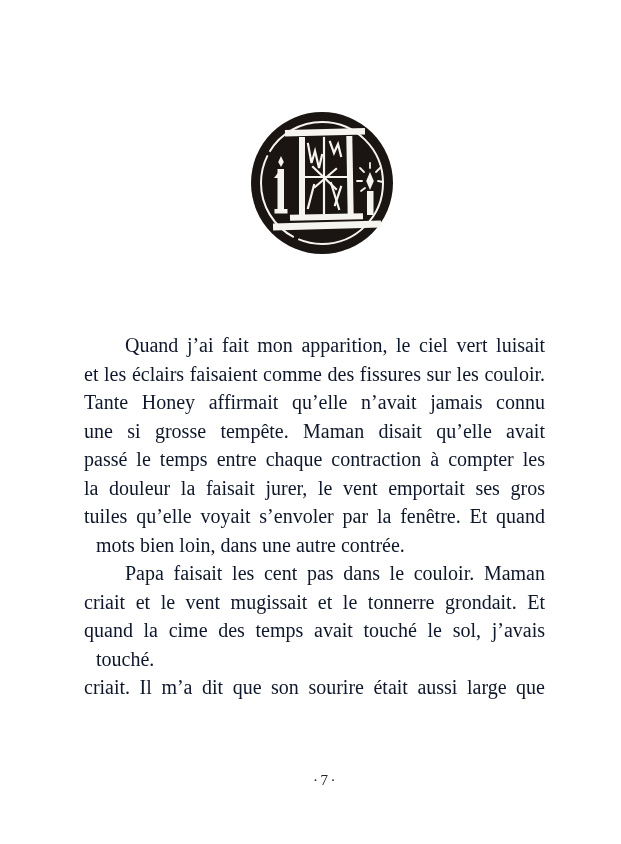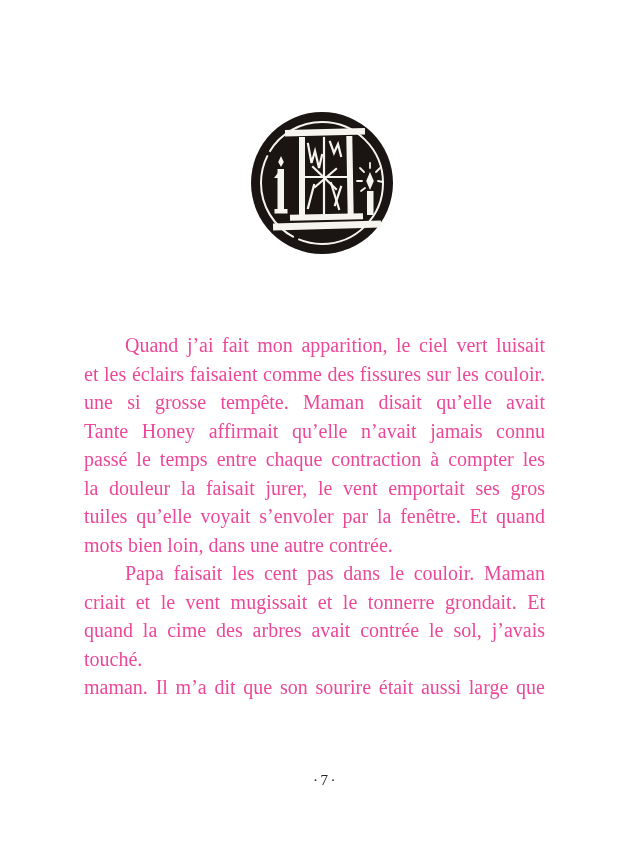"Quand j’ai fait mon apparition," .text-block { color: #ec4899 -> #0f172a }
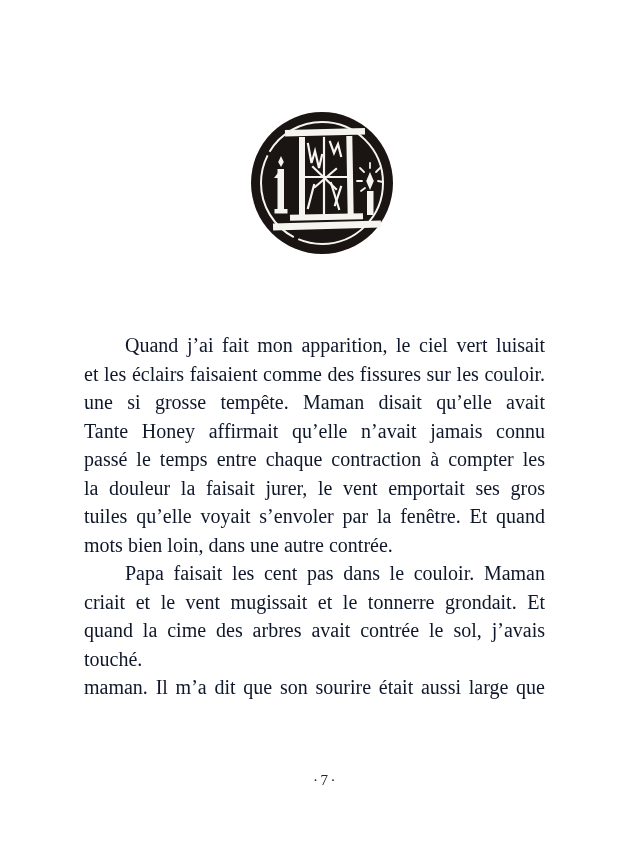"une si grosse tempête. Maman" div.line { order: before "Tante Honey affirmait qu’elle n’avait" -> after "Tante Honey affirmait qu’elle n’avait" }
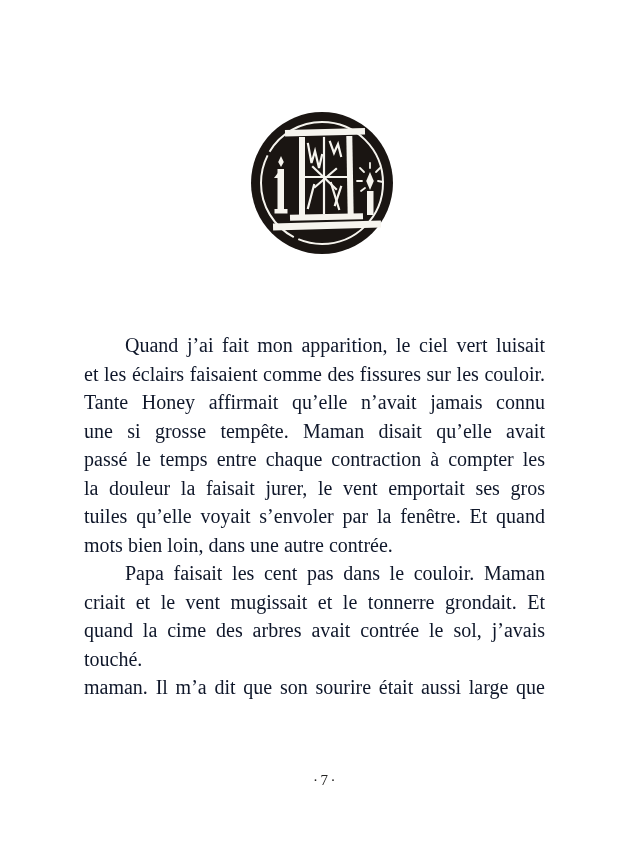"mots bien loin, dans une" .line.last { margin-left: none -> 12px }
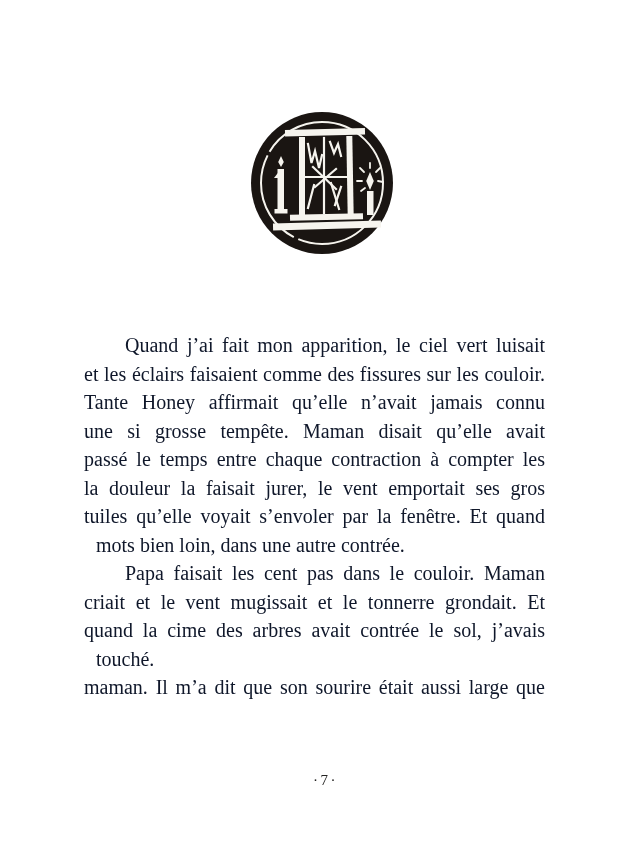"quand la cime des arbres" div.line { text: arbres avait contrée -> temps avait touché }
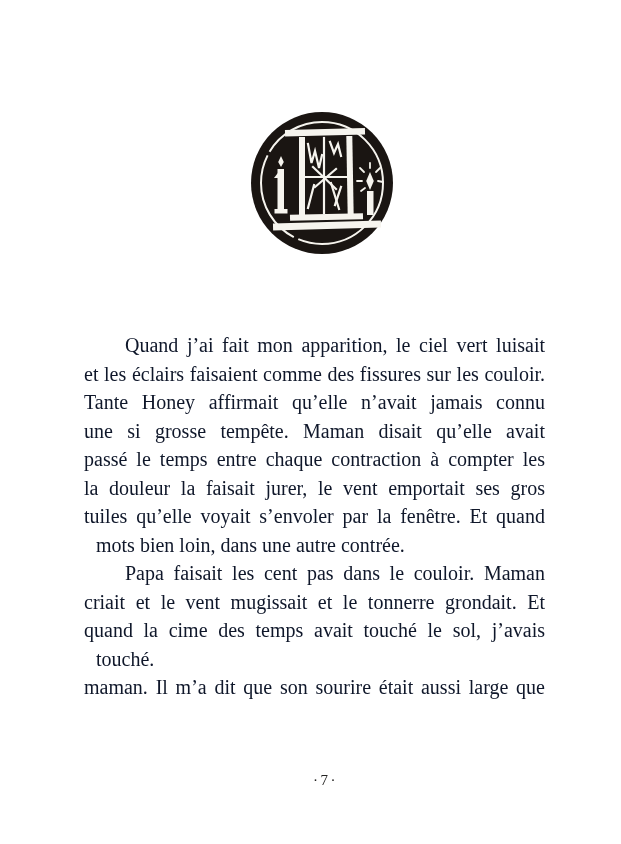"maman. Il m’a dit que" div.line { text: maman -> criait }
